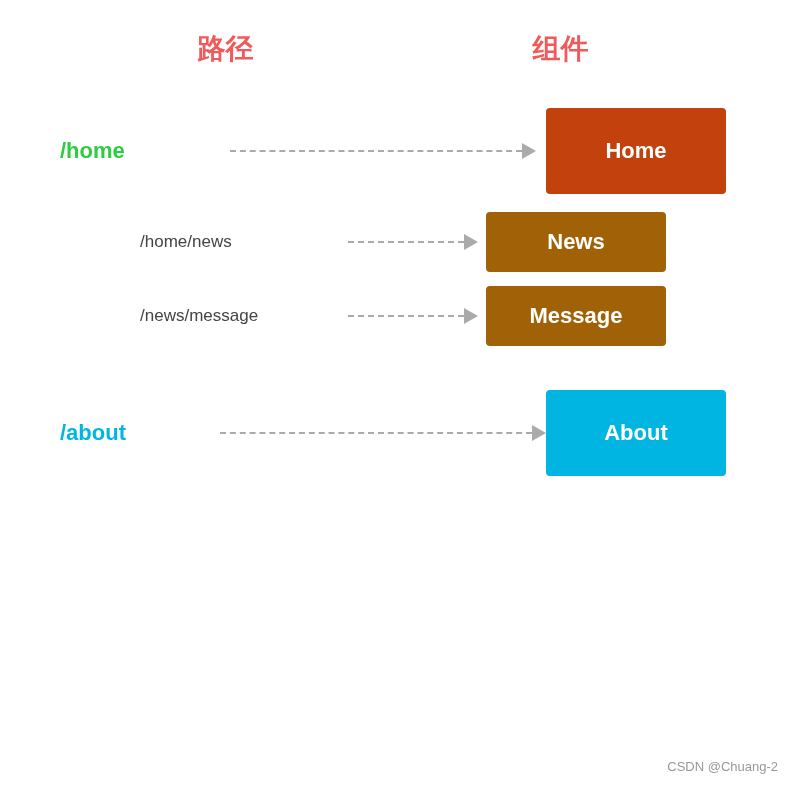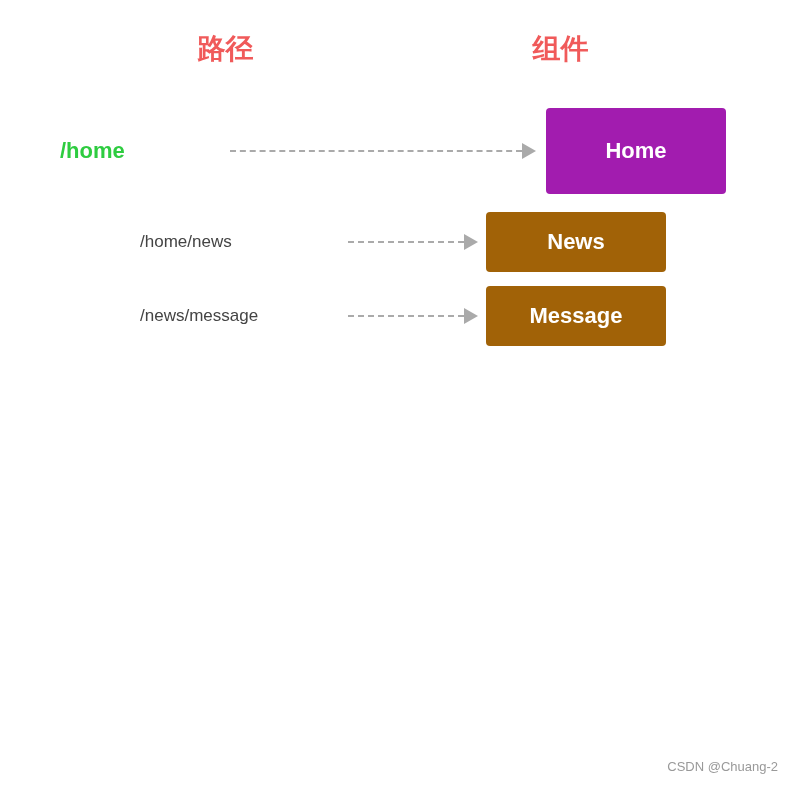"Home" .box-green { background: #a21caf -> #c2410c }
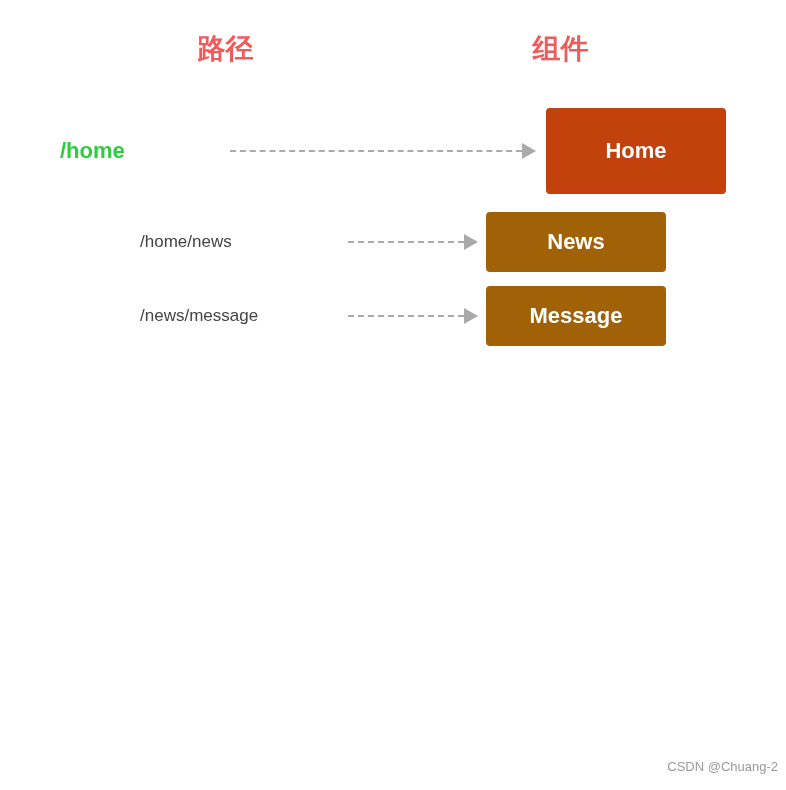"/about" div.route-row { html: none -> <div> <span>/about</span> <div> <div></div> <div></div> </div> <div> <span>About</span> </div> </div> }
